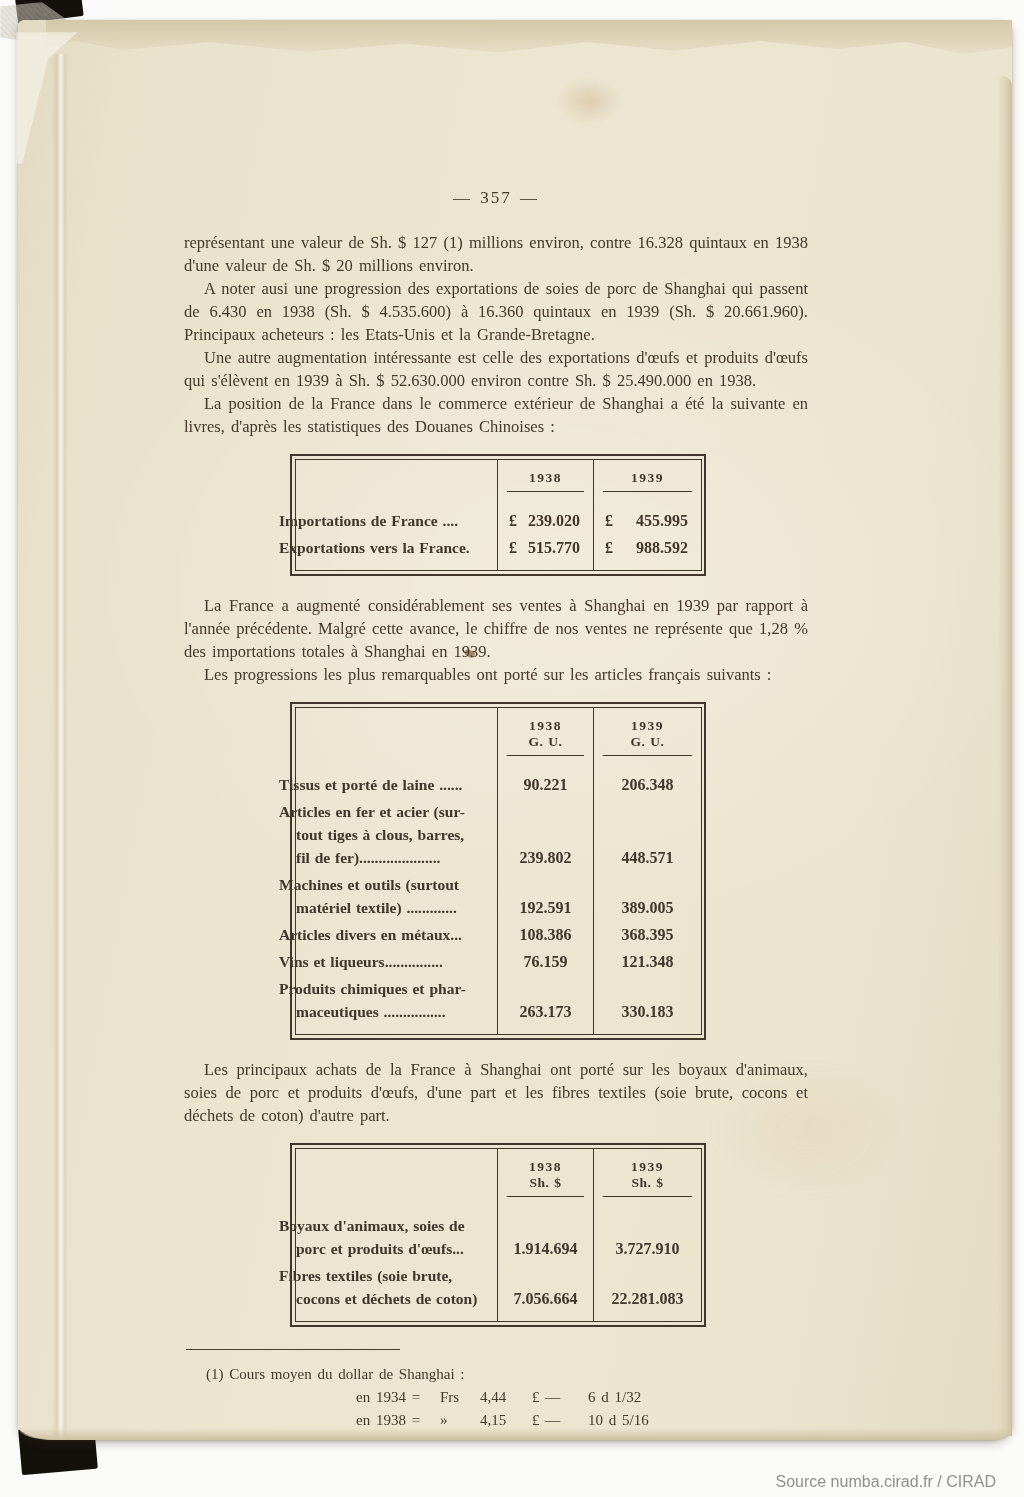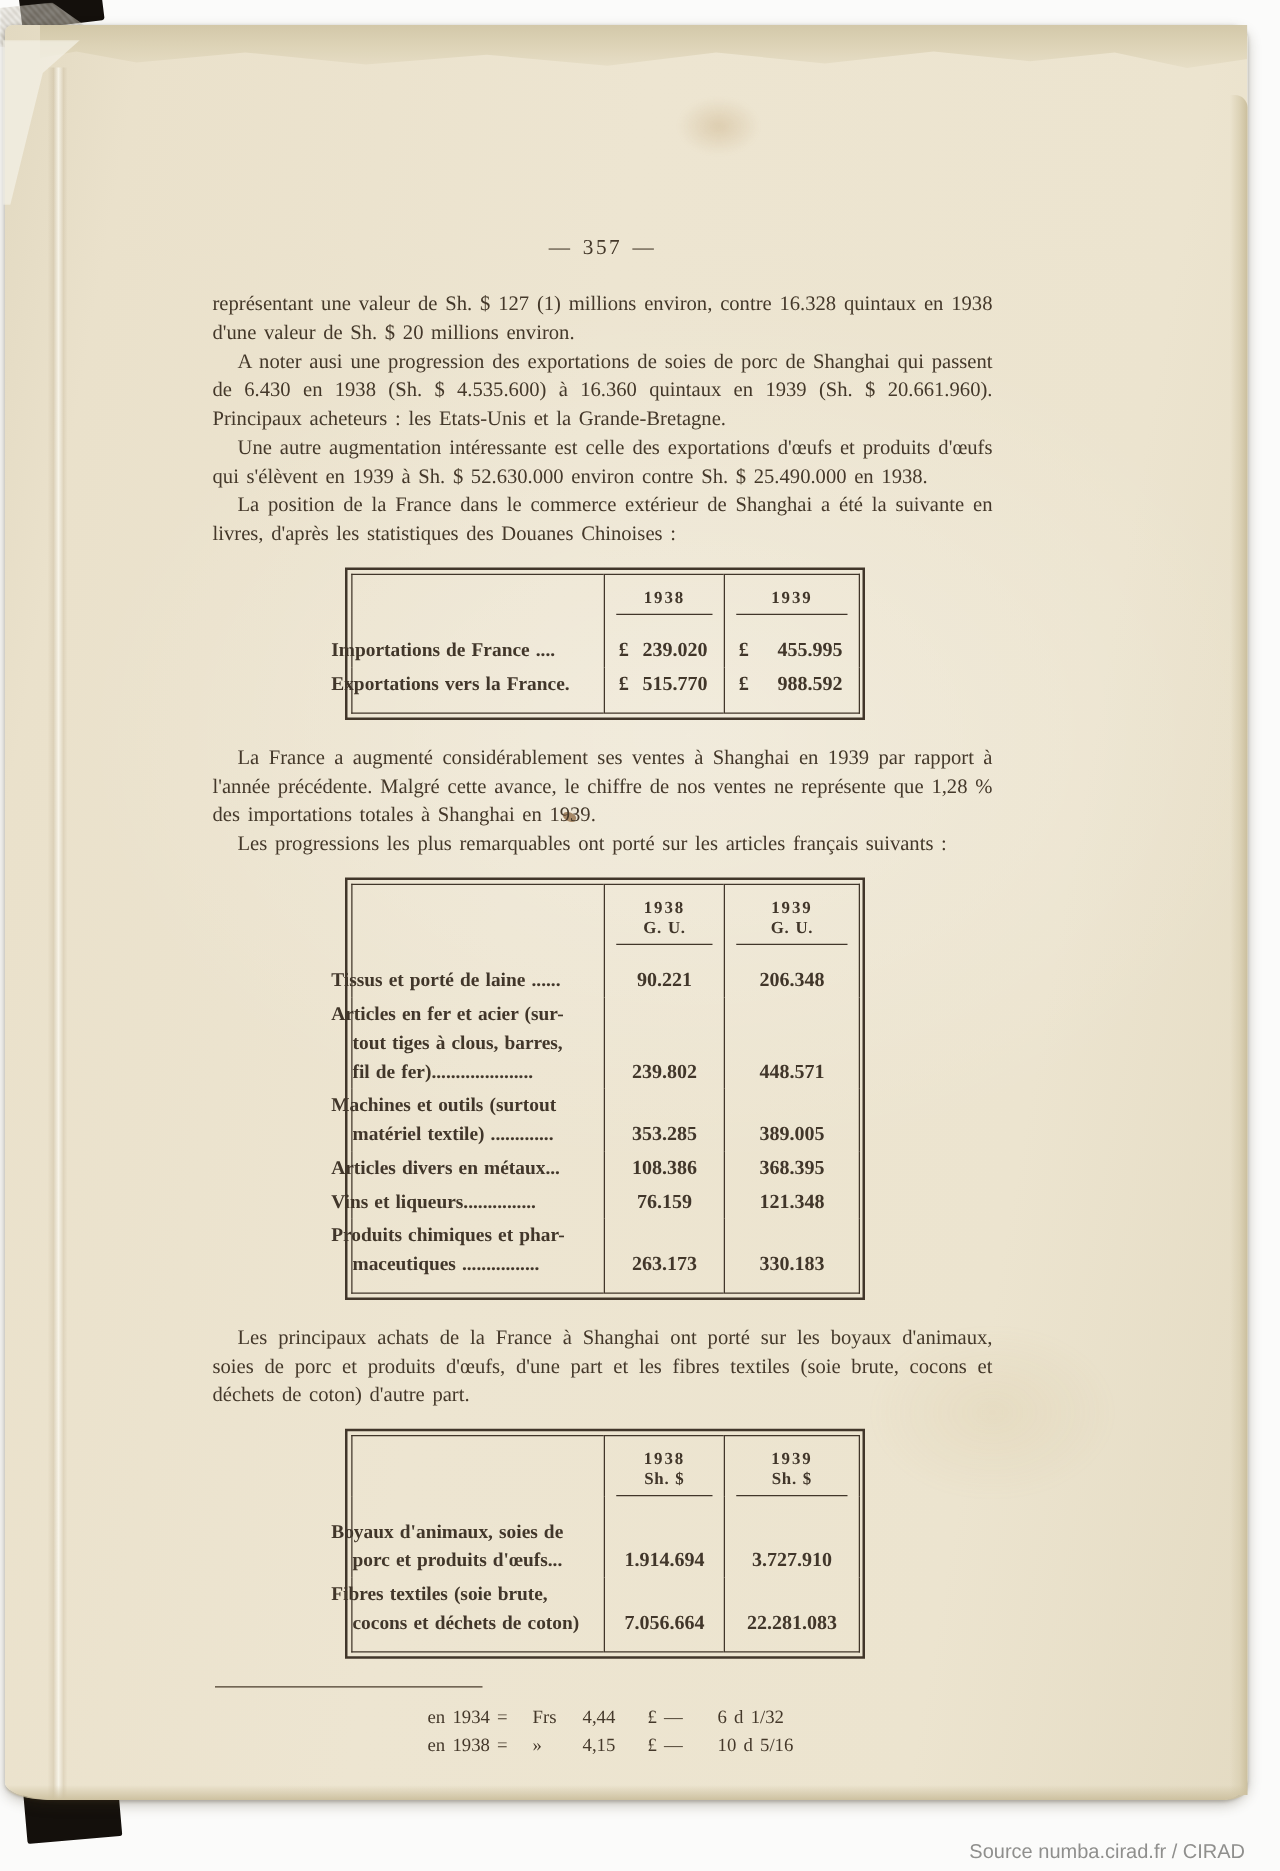"— 357 —" .page { left: 4px -> 18px }
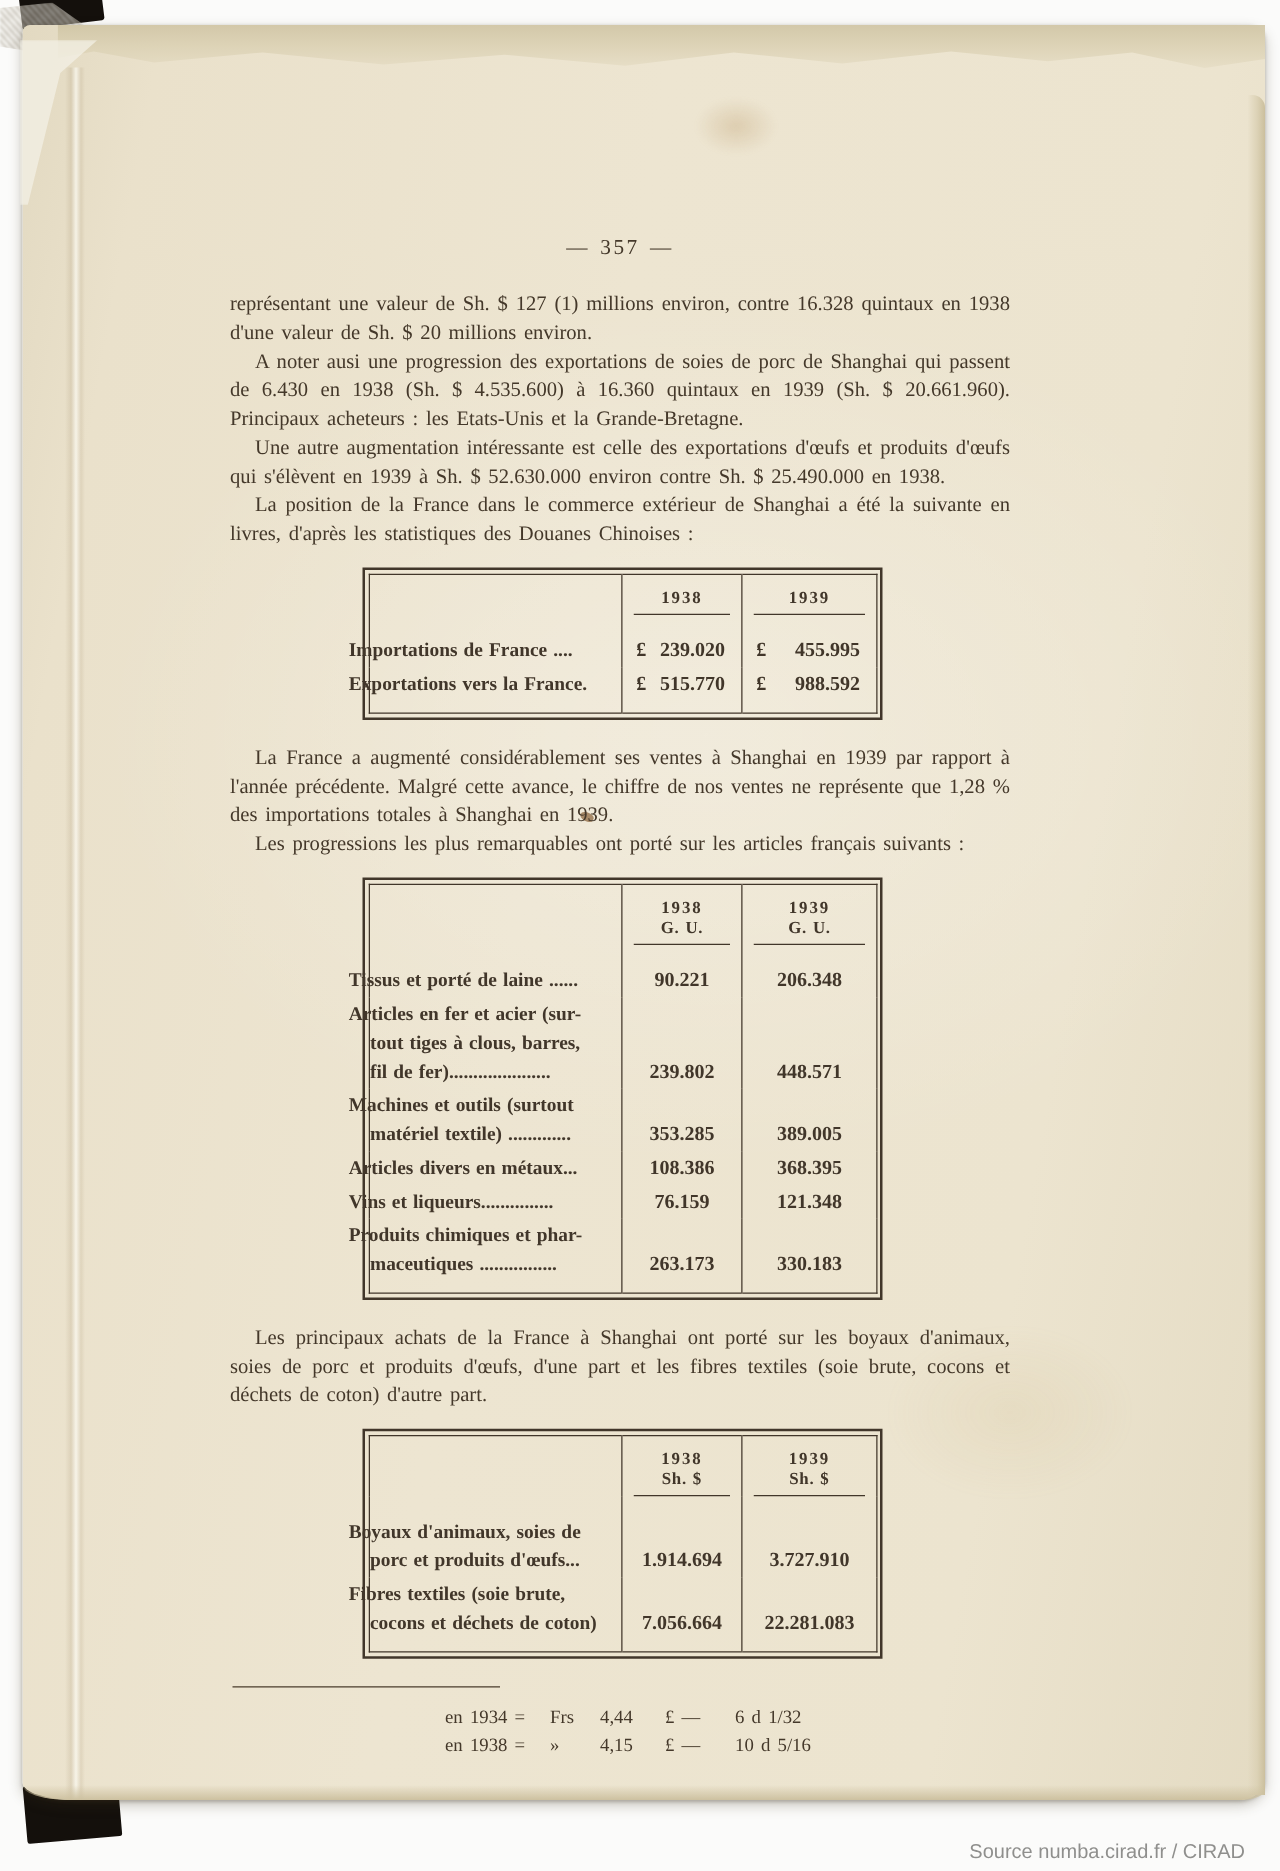"353.285" td.num { text: 353.285 -> 192.591 }
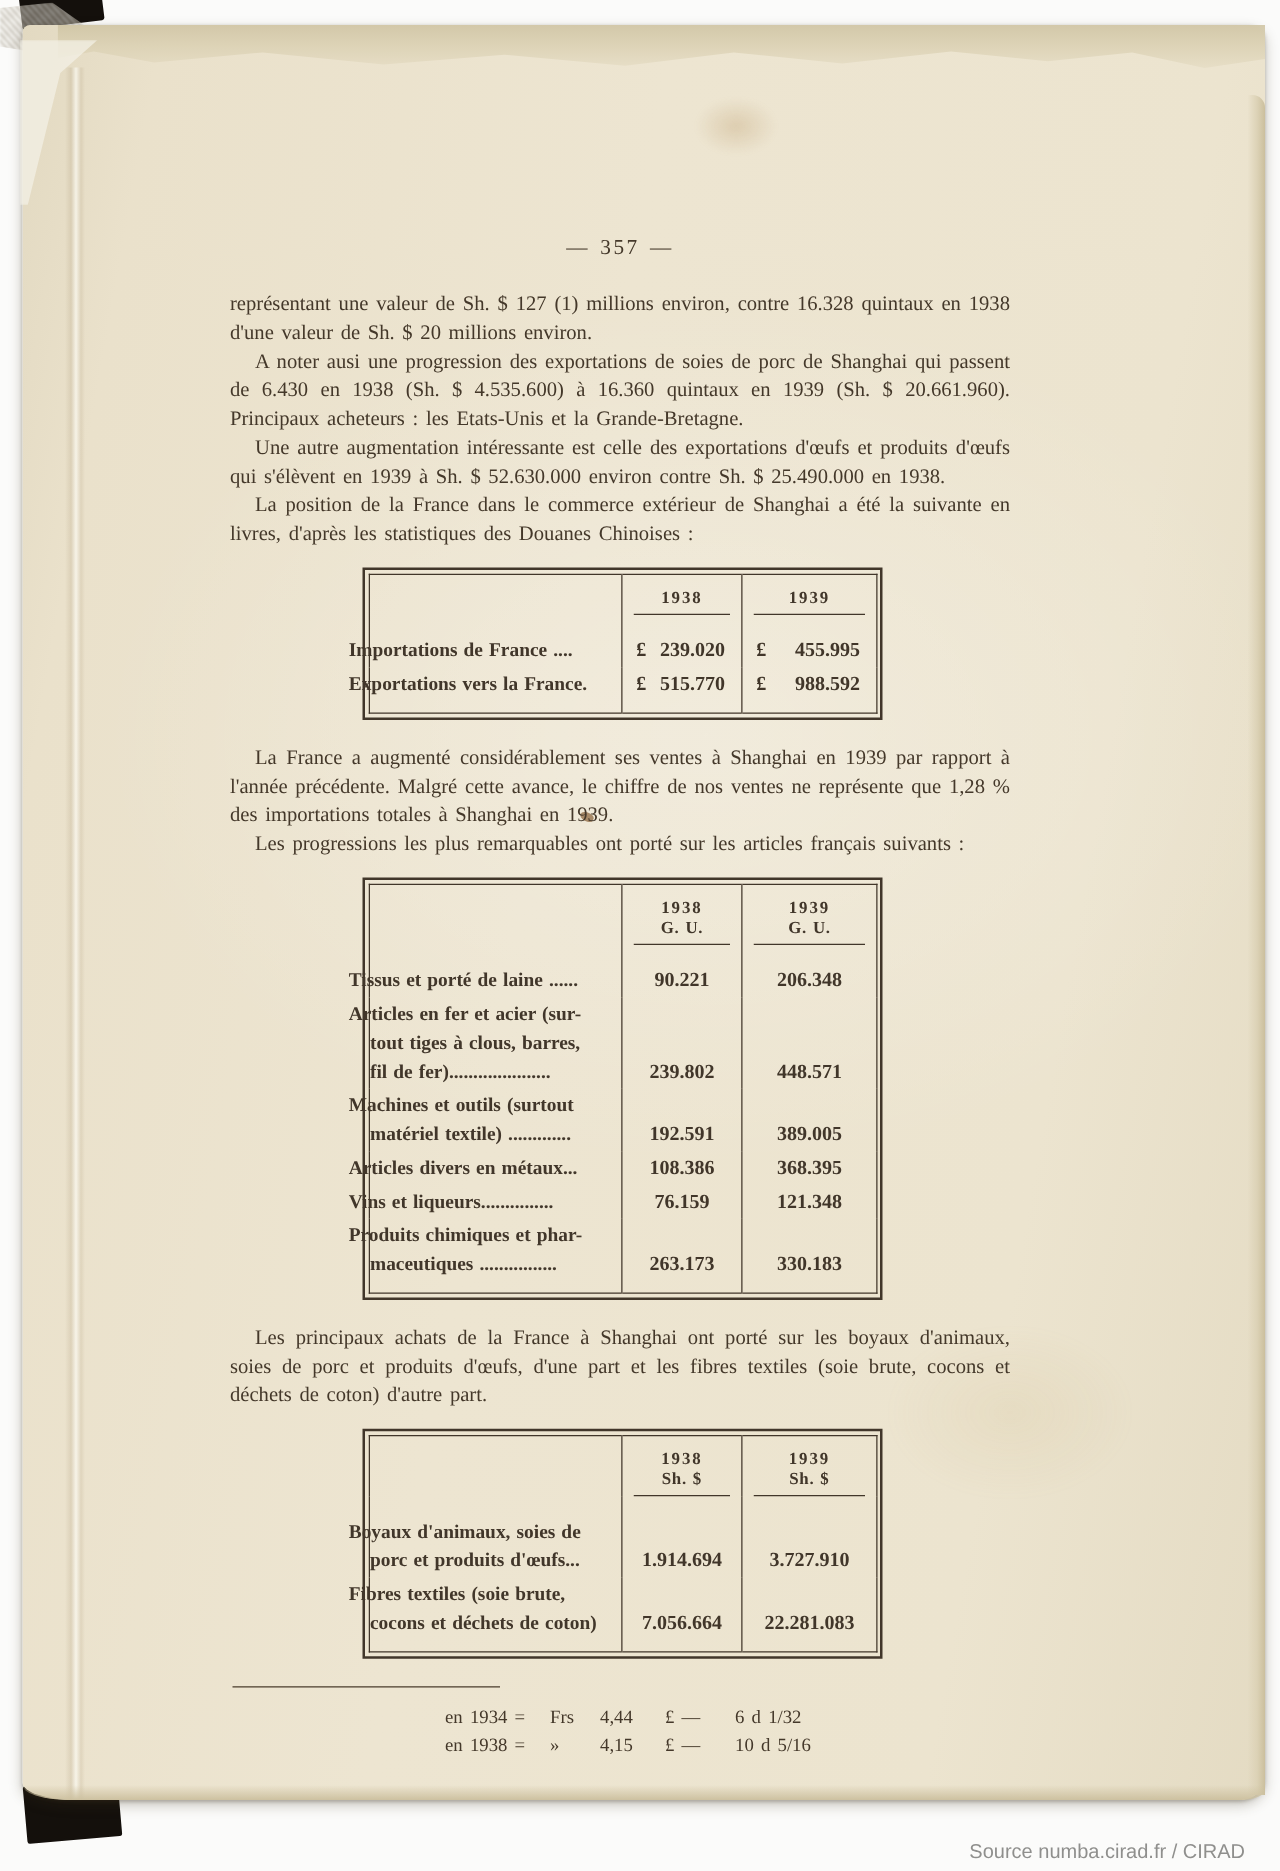"(1) Cours moyen du dollar" div.fn-title { html: none -> <div>(1) Cours moyen du dollar de Shanghai :</div> }
